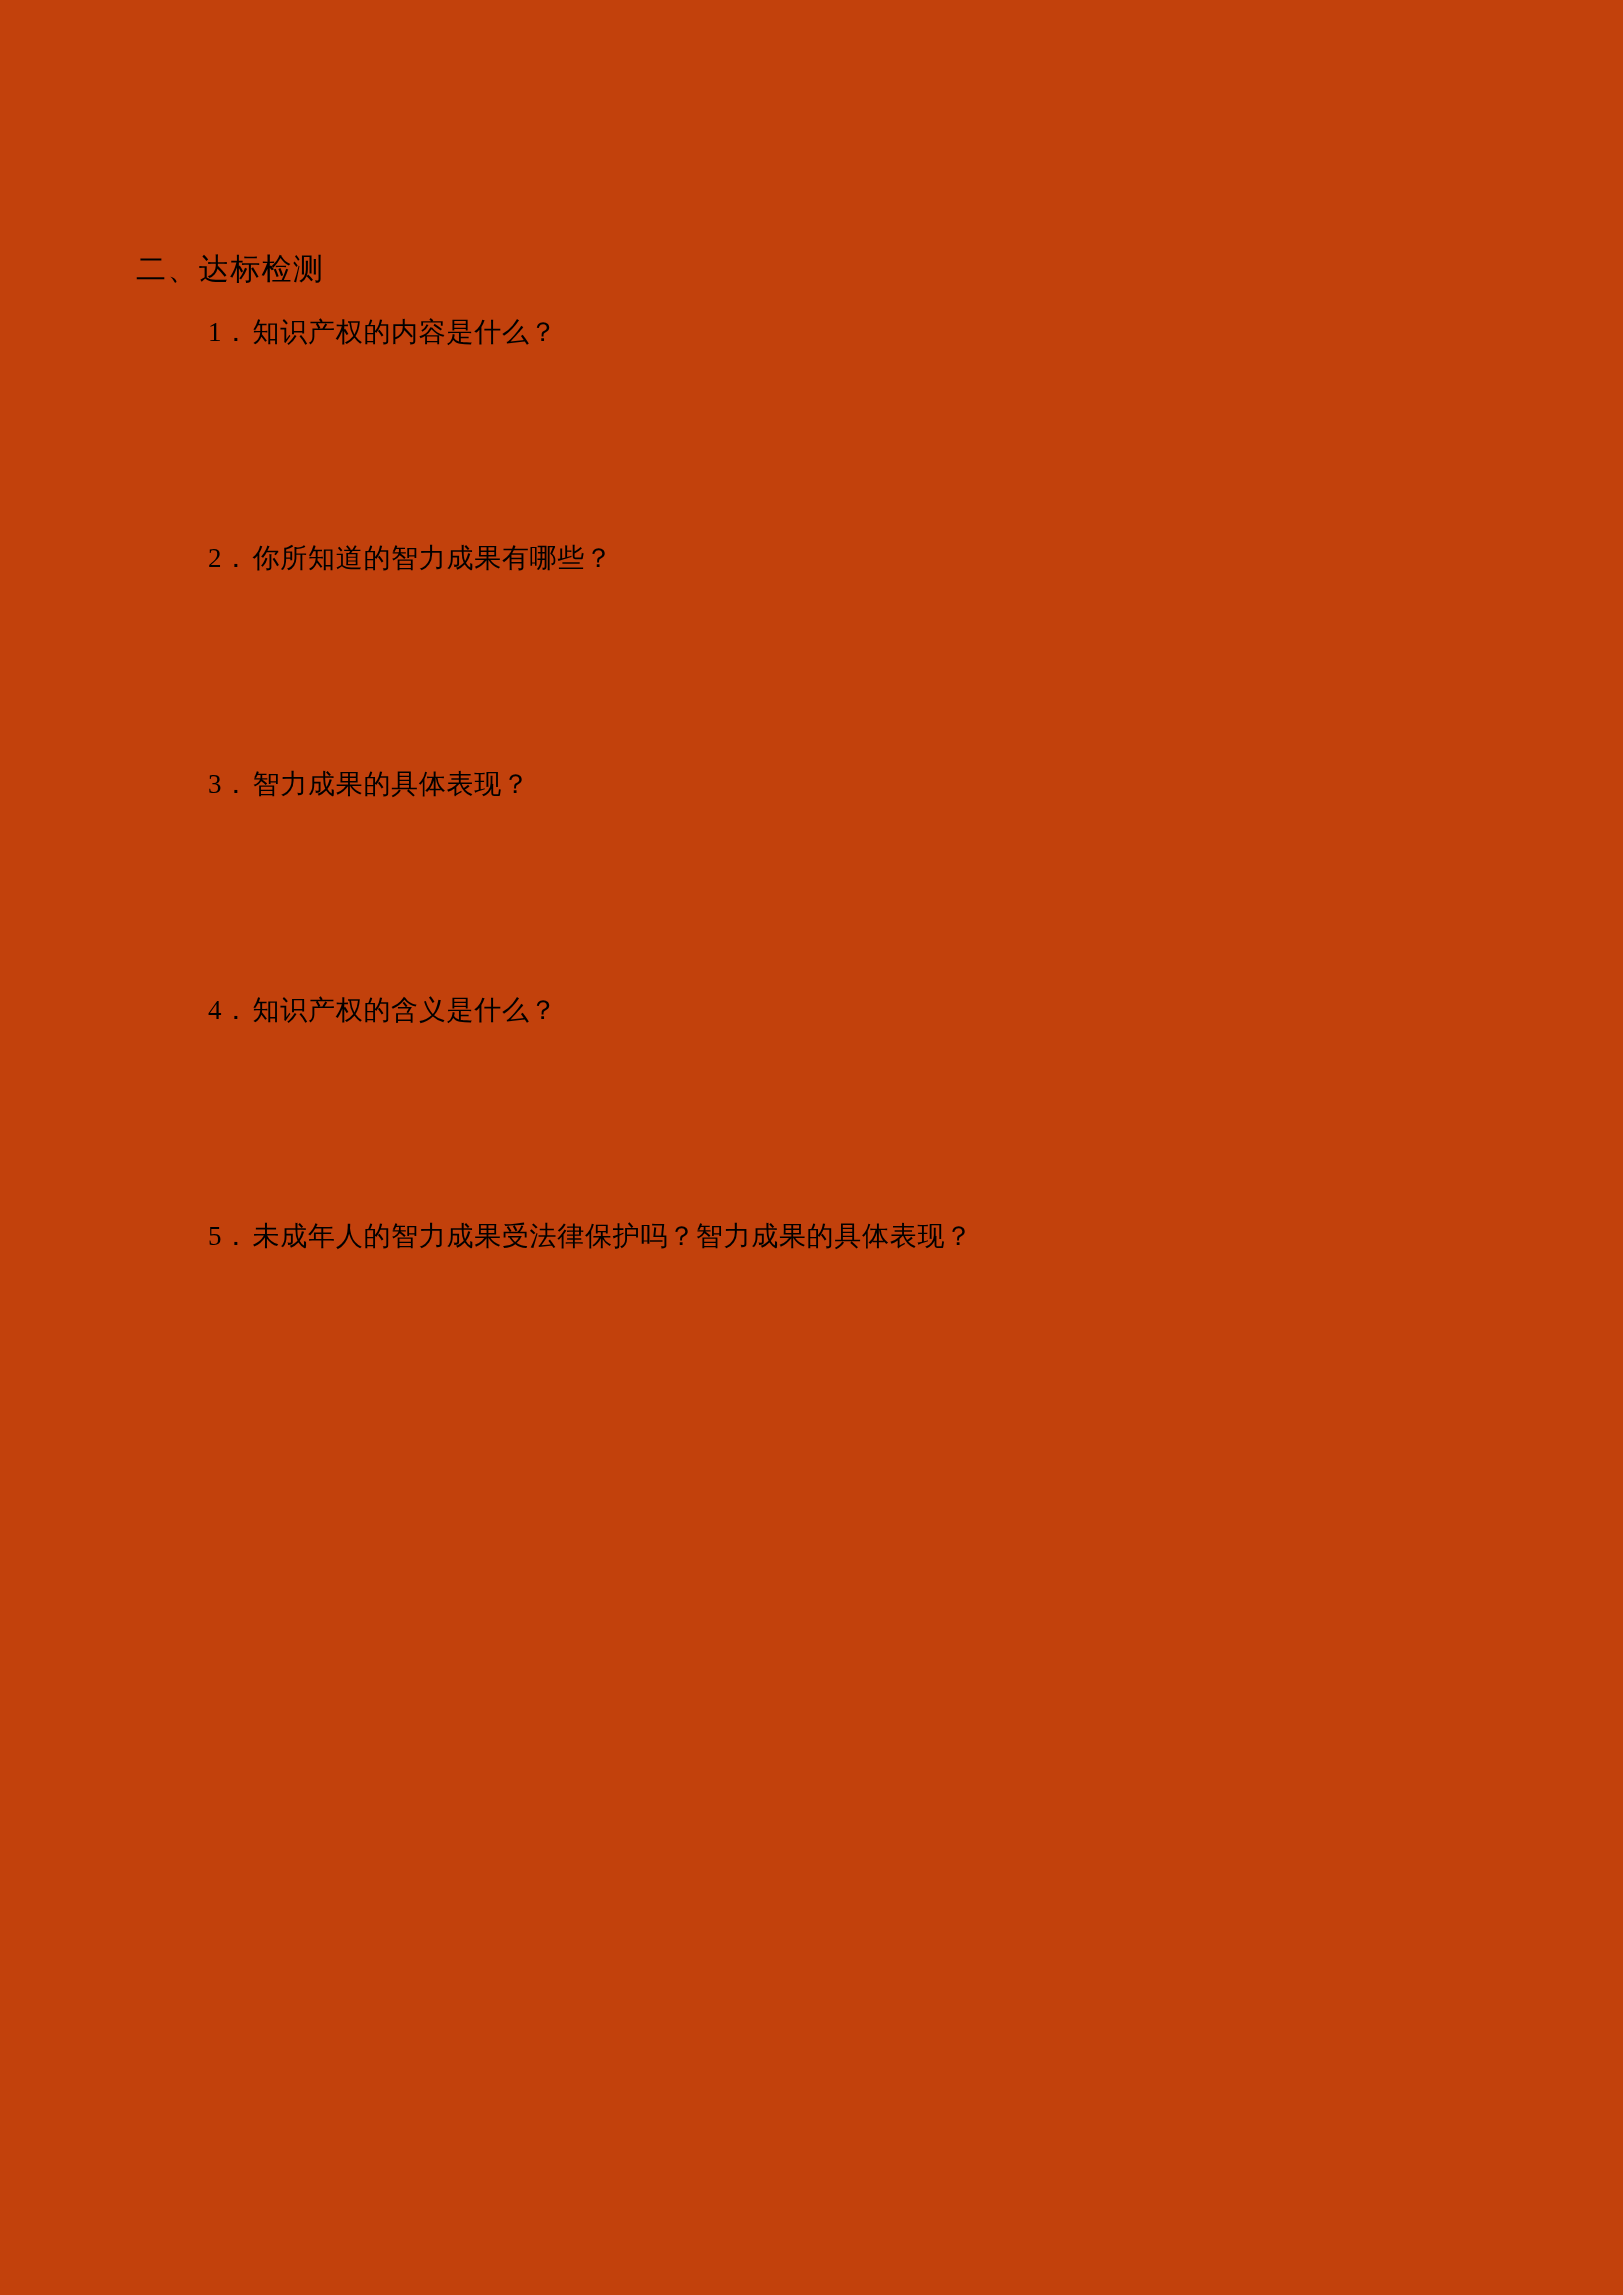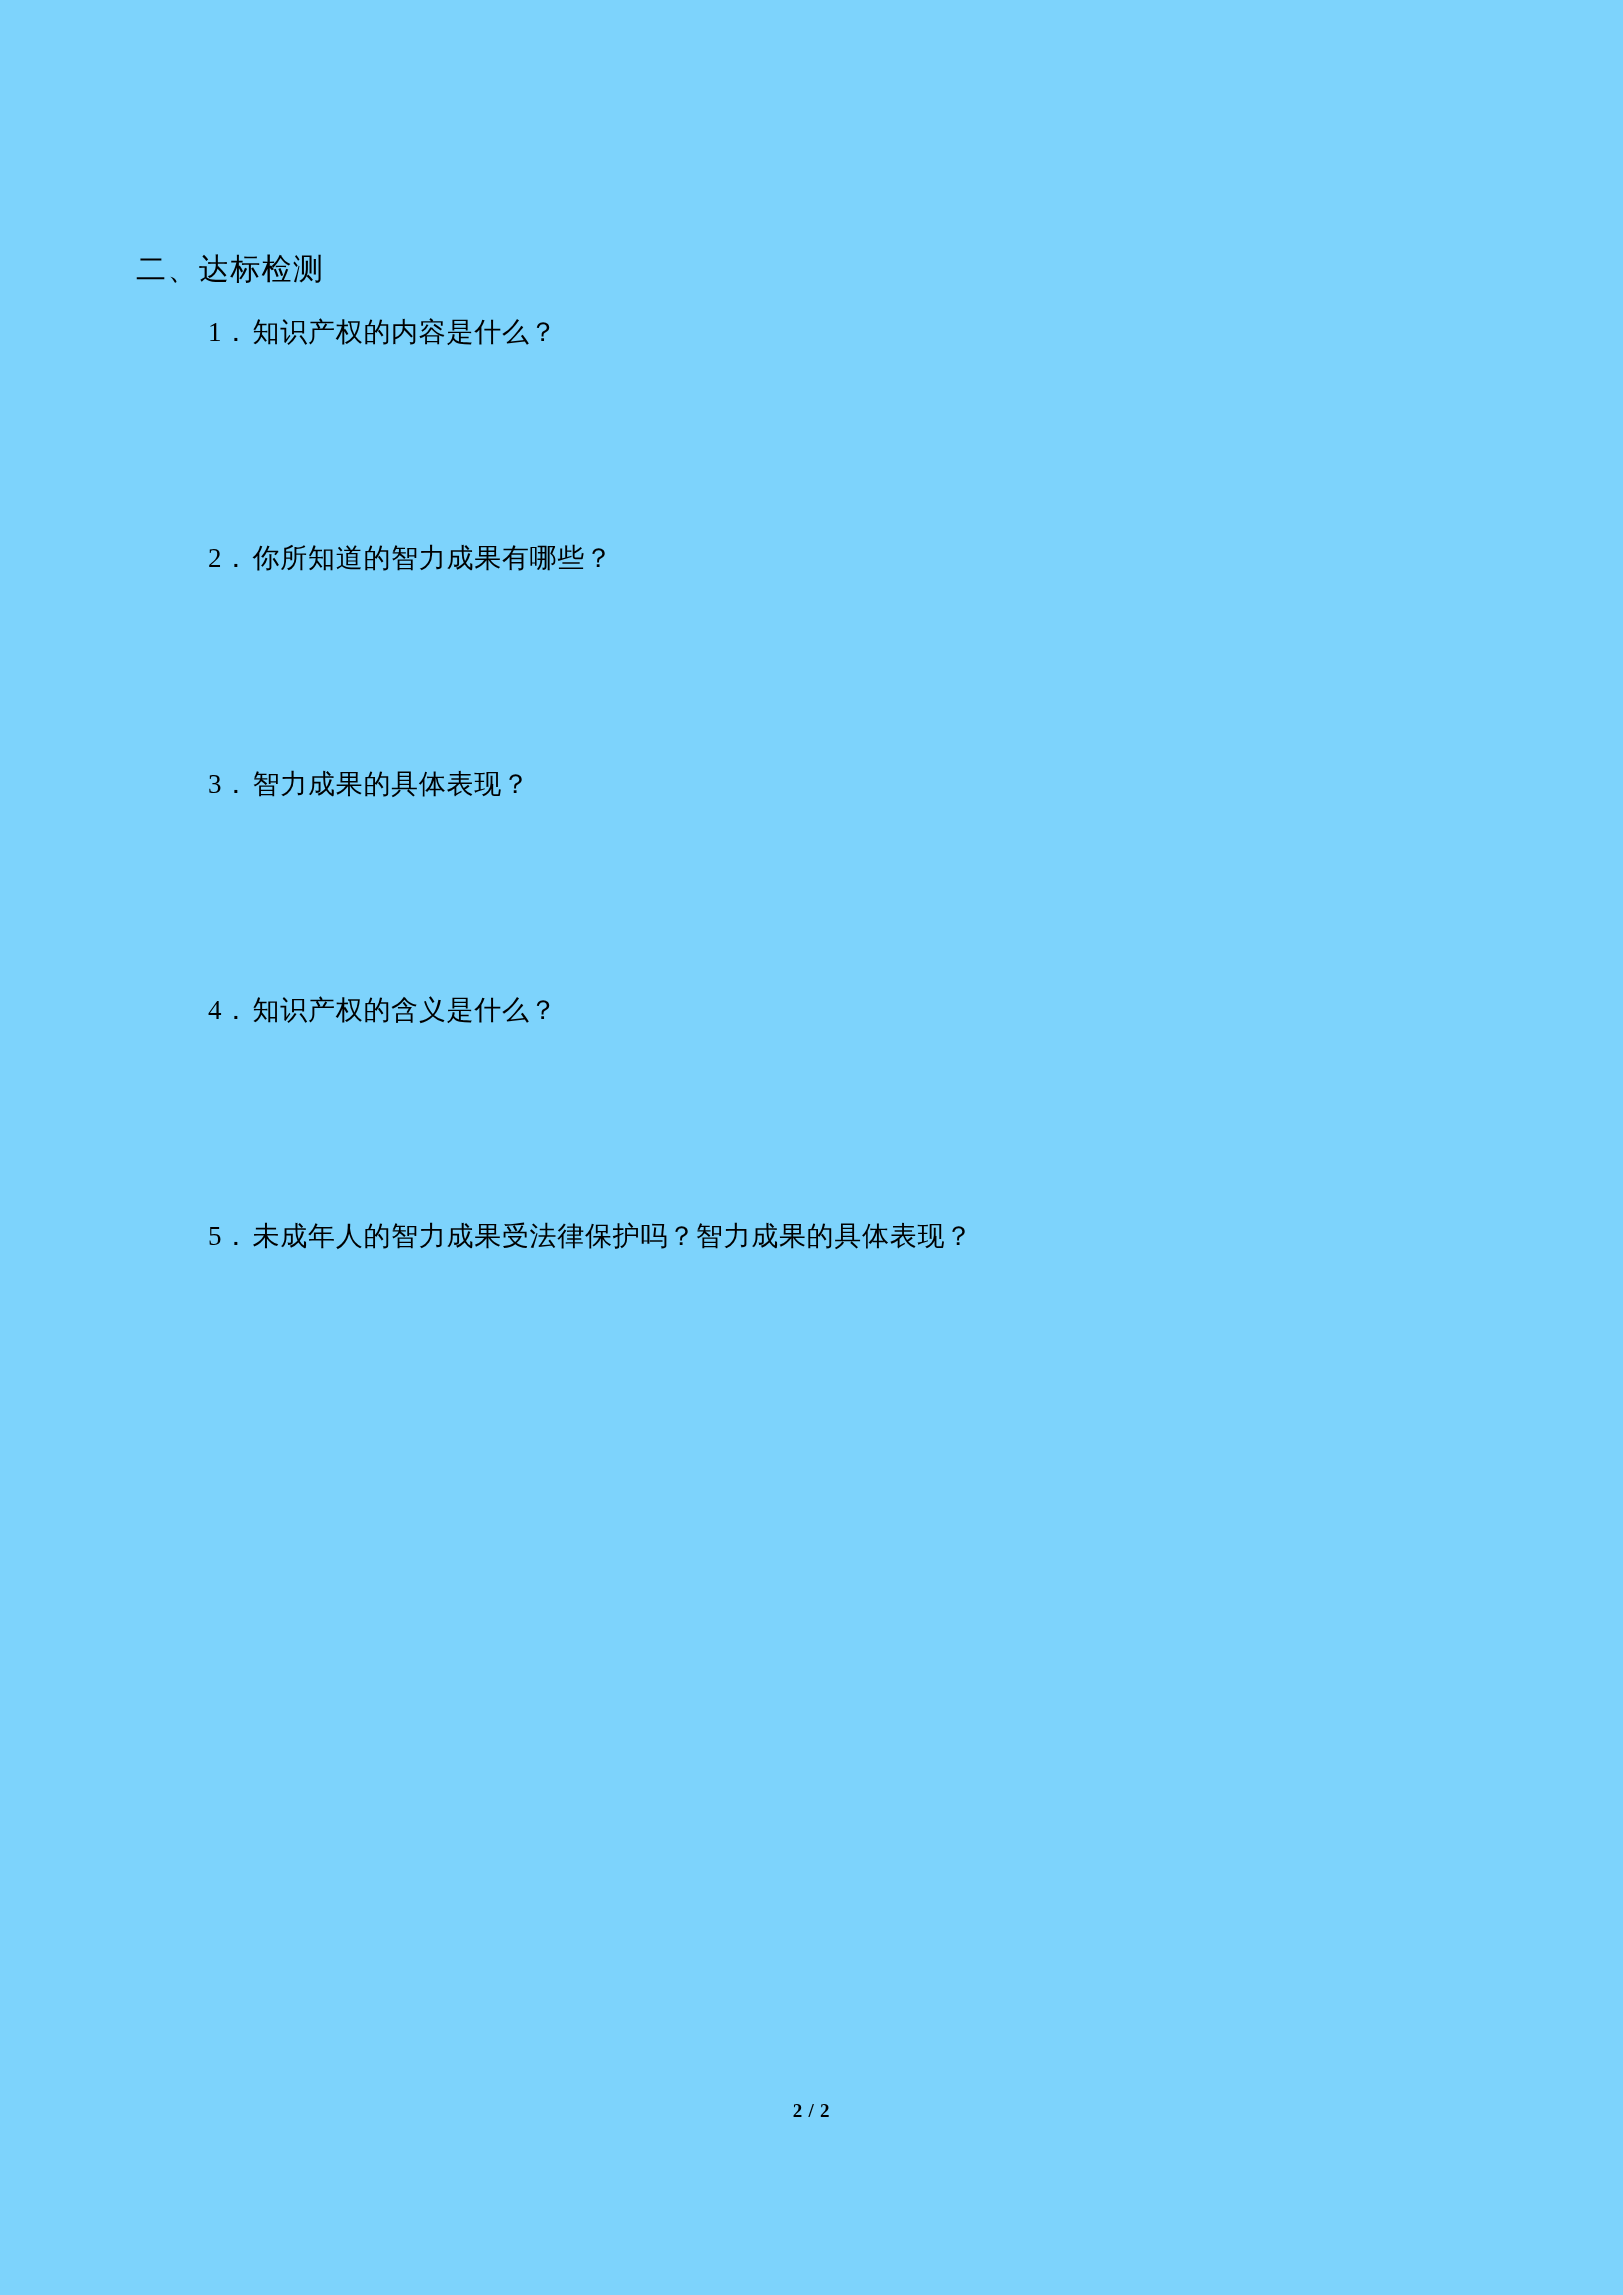"二、达标检测" .page { background: #7dd3fc -> #c2410c }
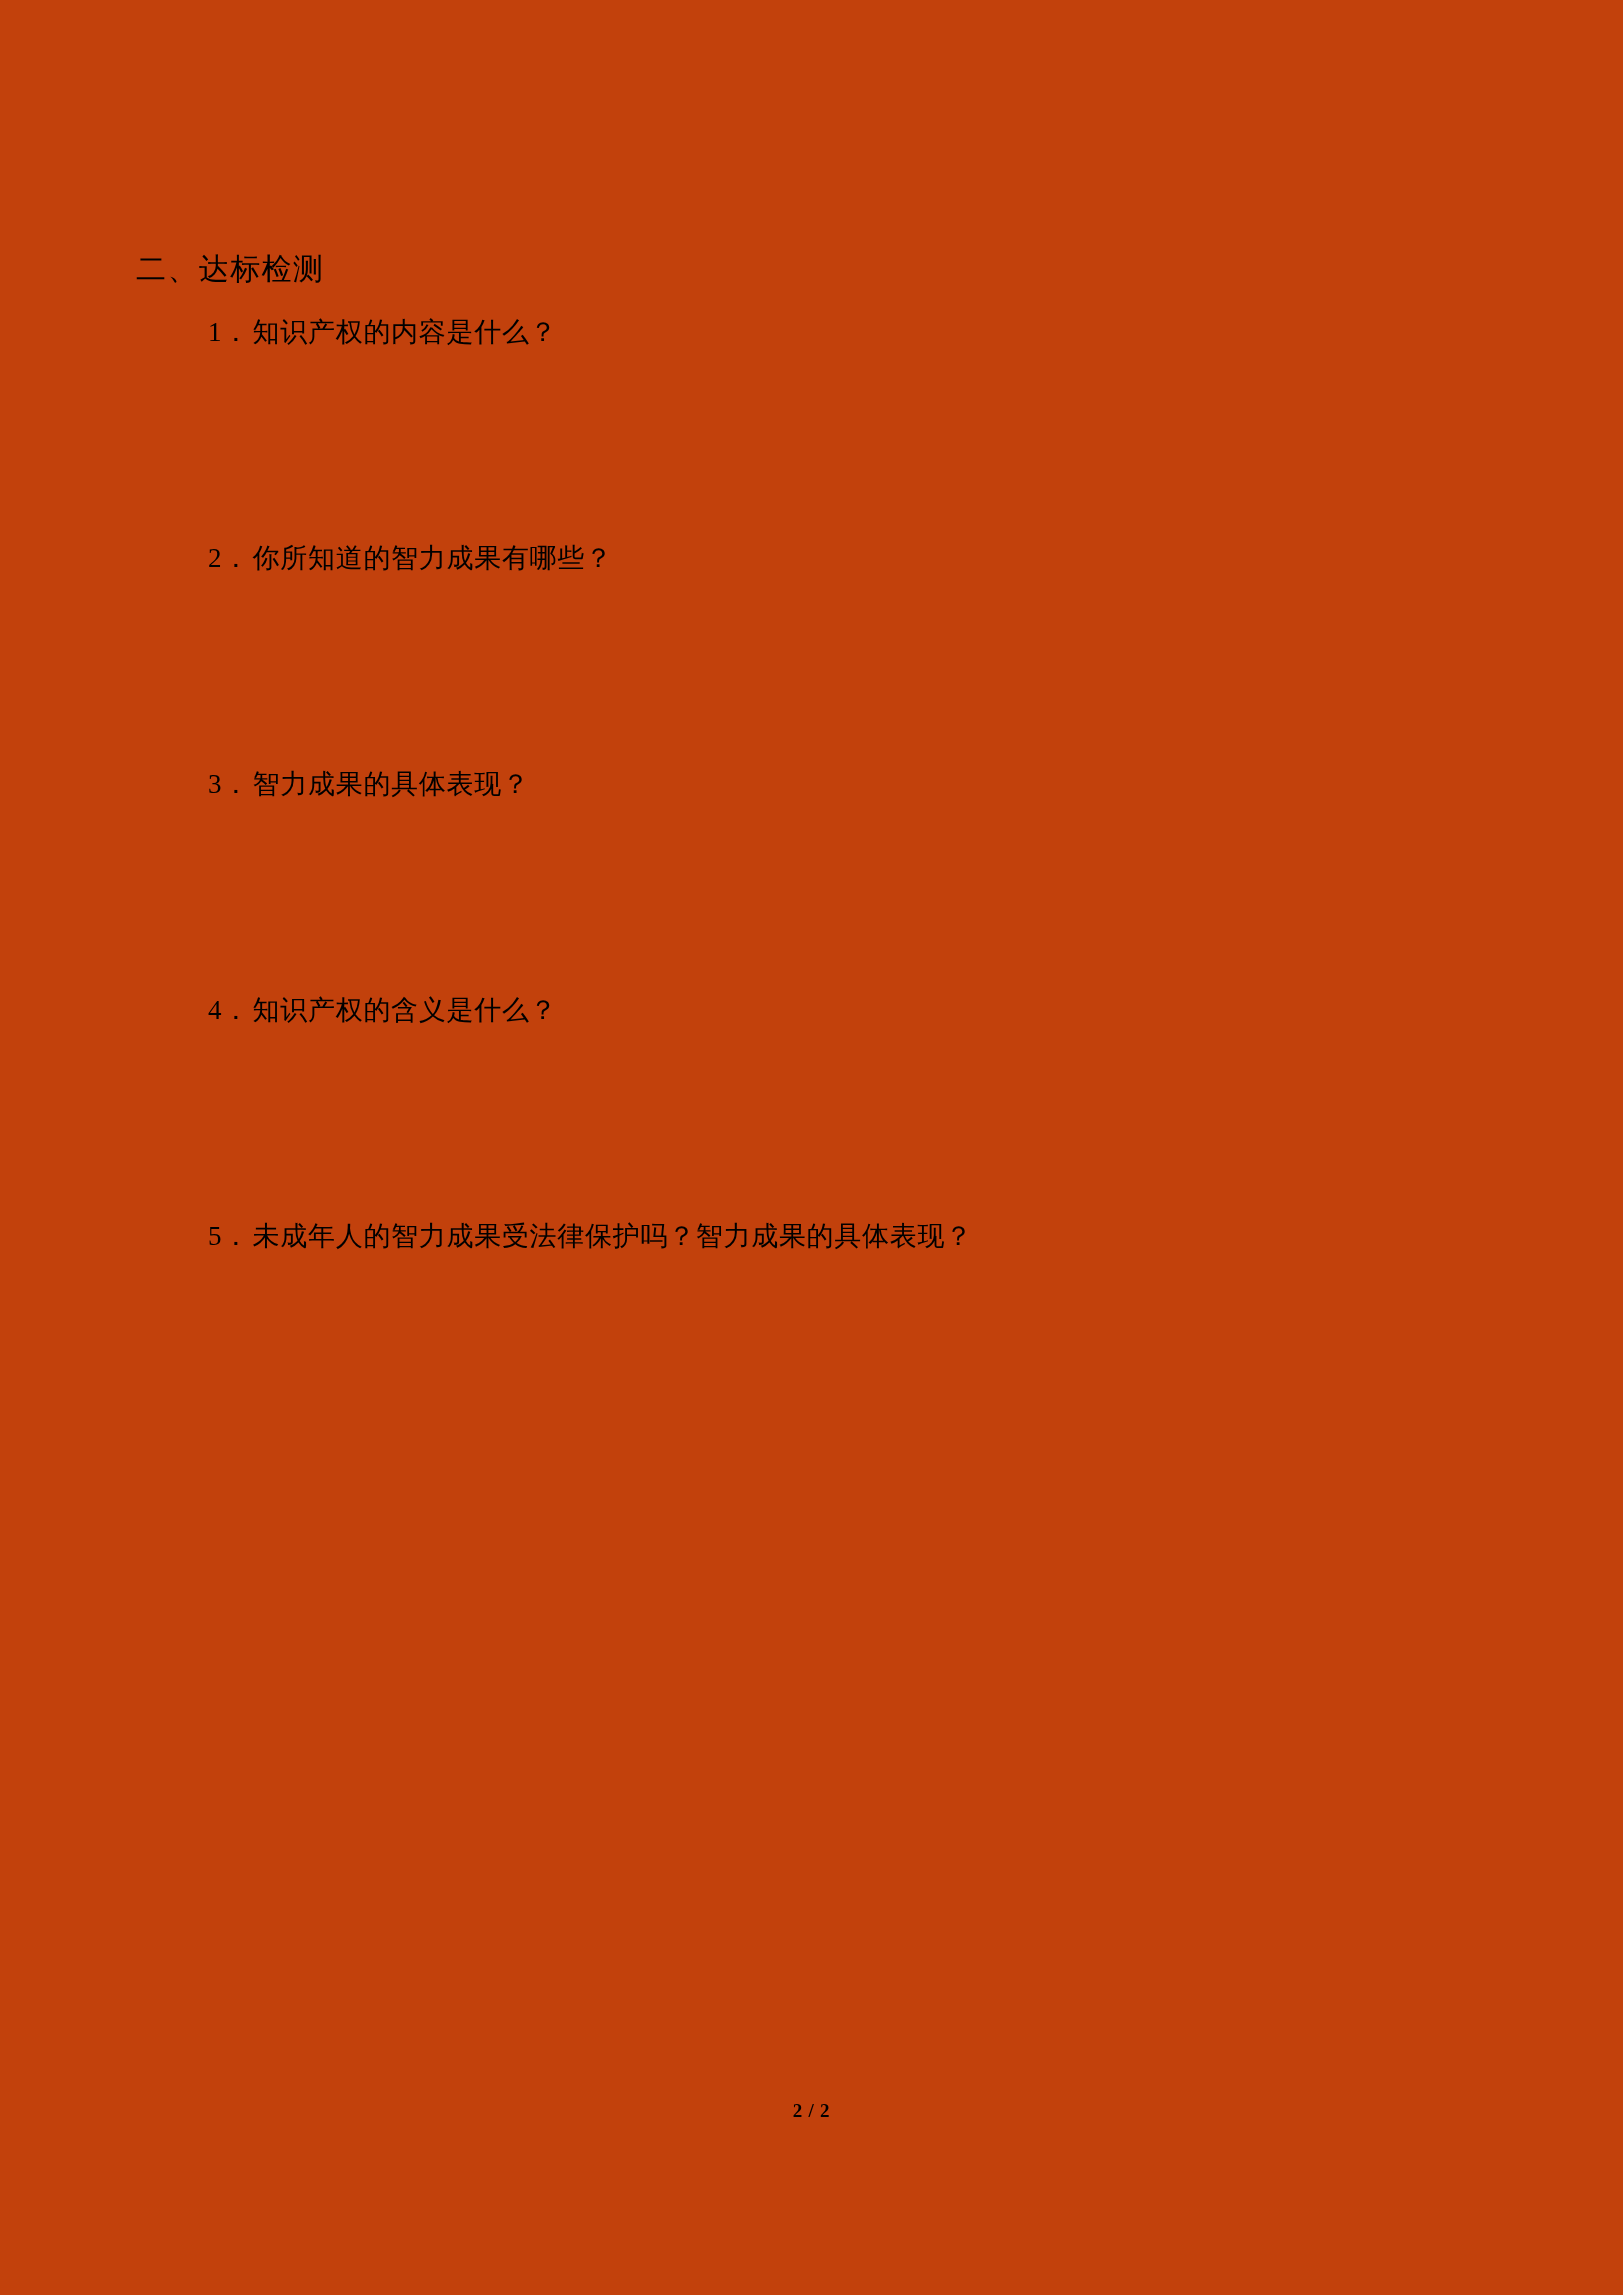"2 / 2" div.footer { html: <div>2 / 2</div> -> none }
